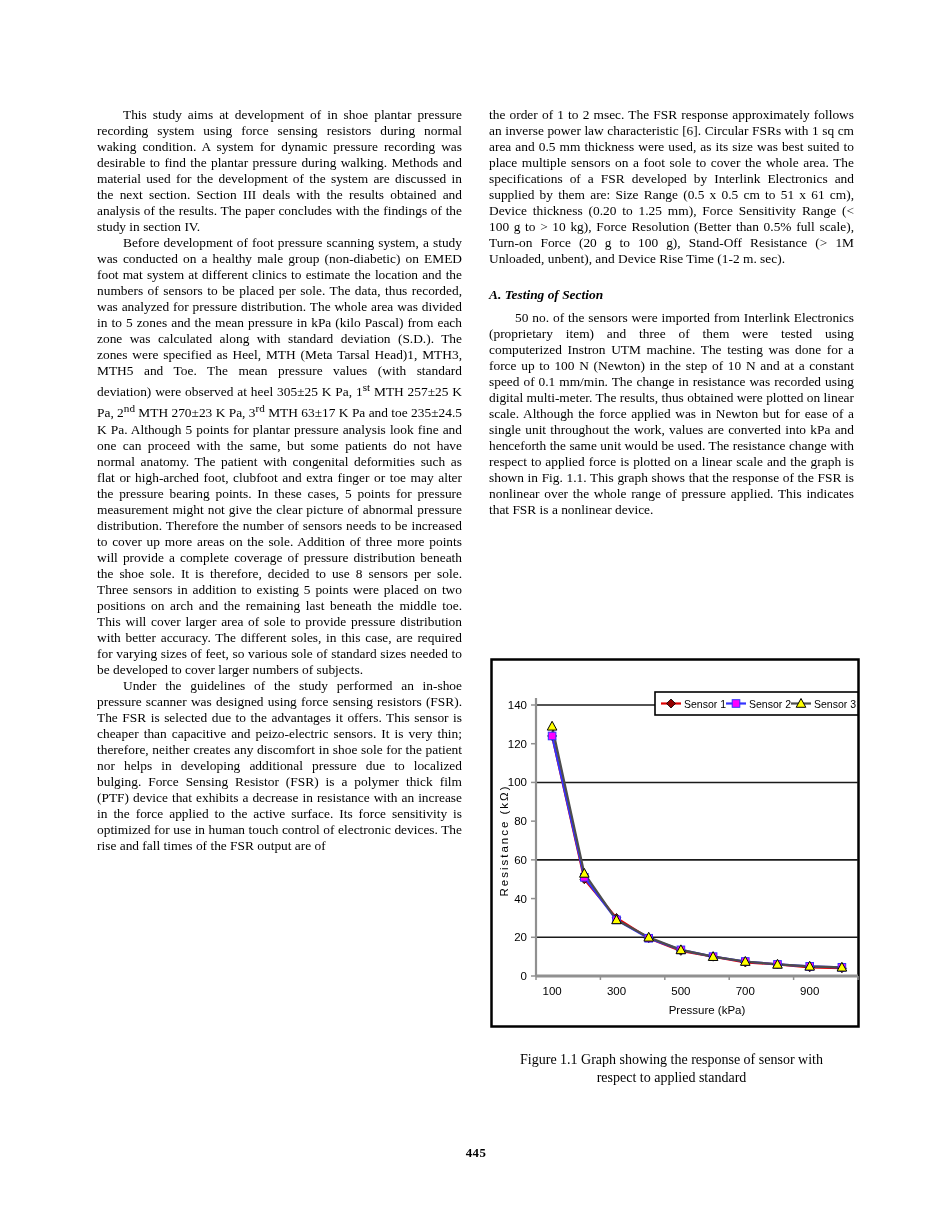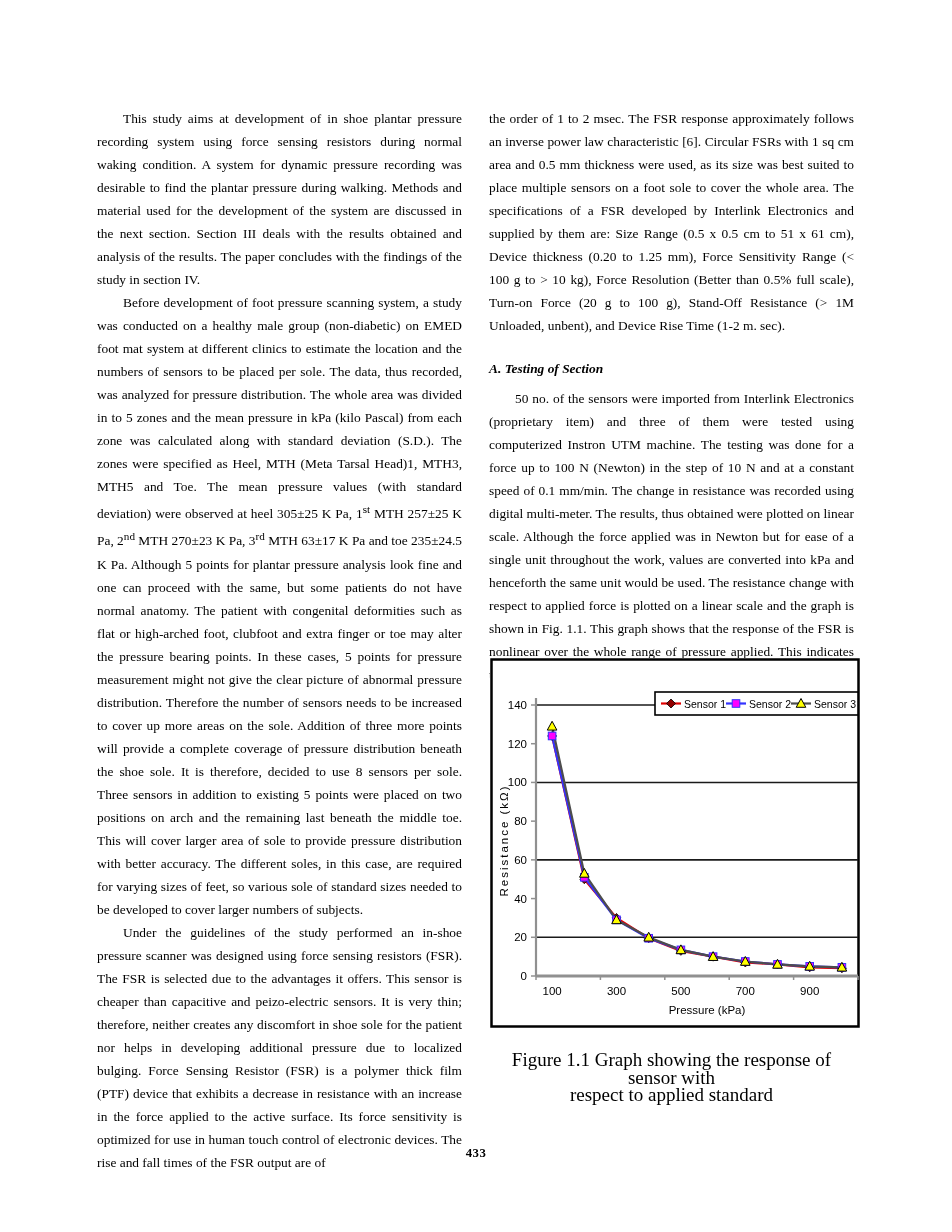"This study aims at development" .col { line-height: 23px -> 16px }
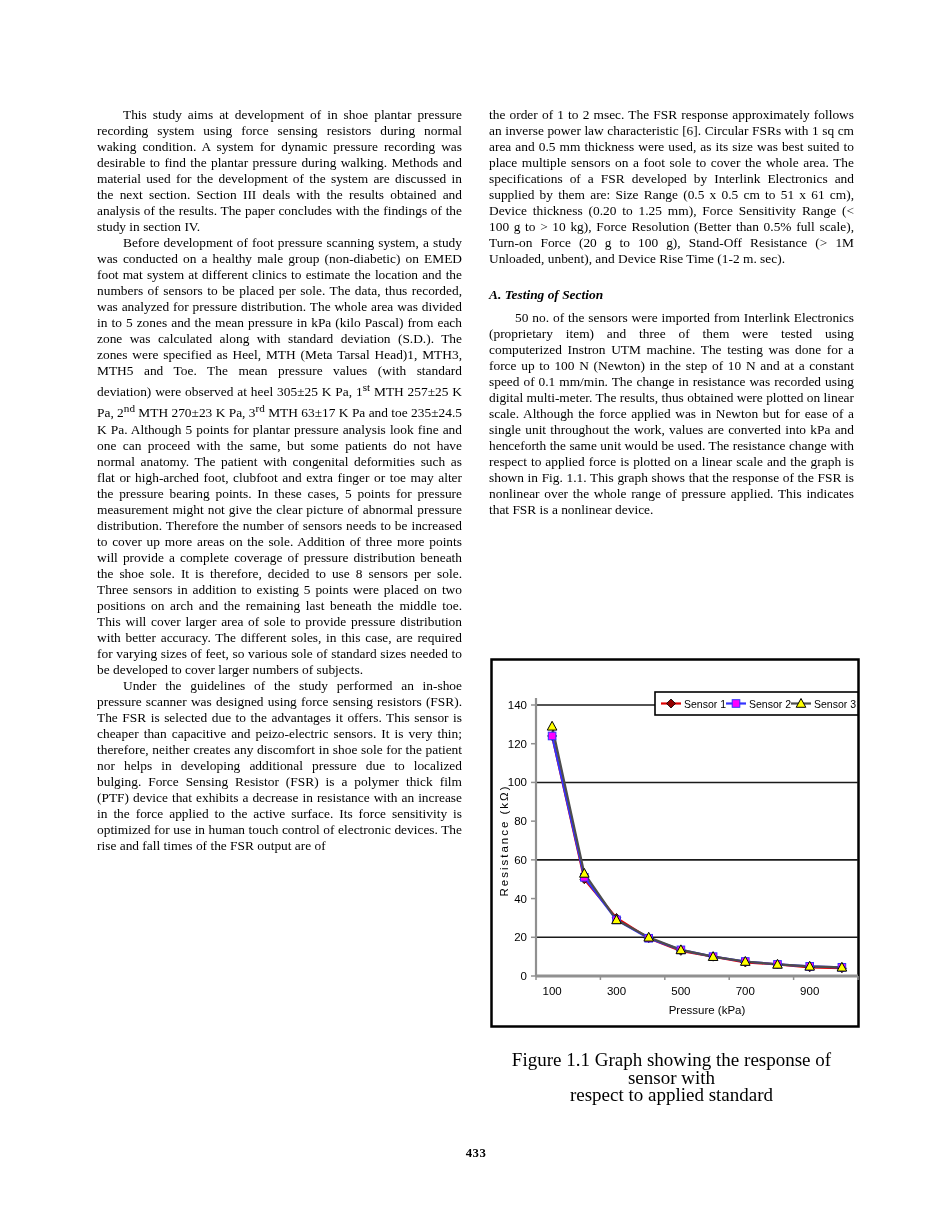"Figure 1.1 Graph showing the" .figure-caption { font-size: 19px -> 14px }
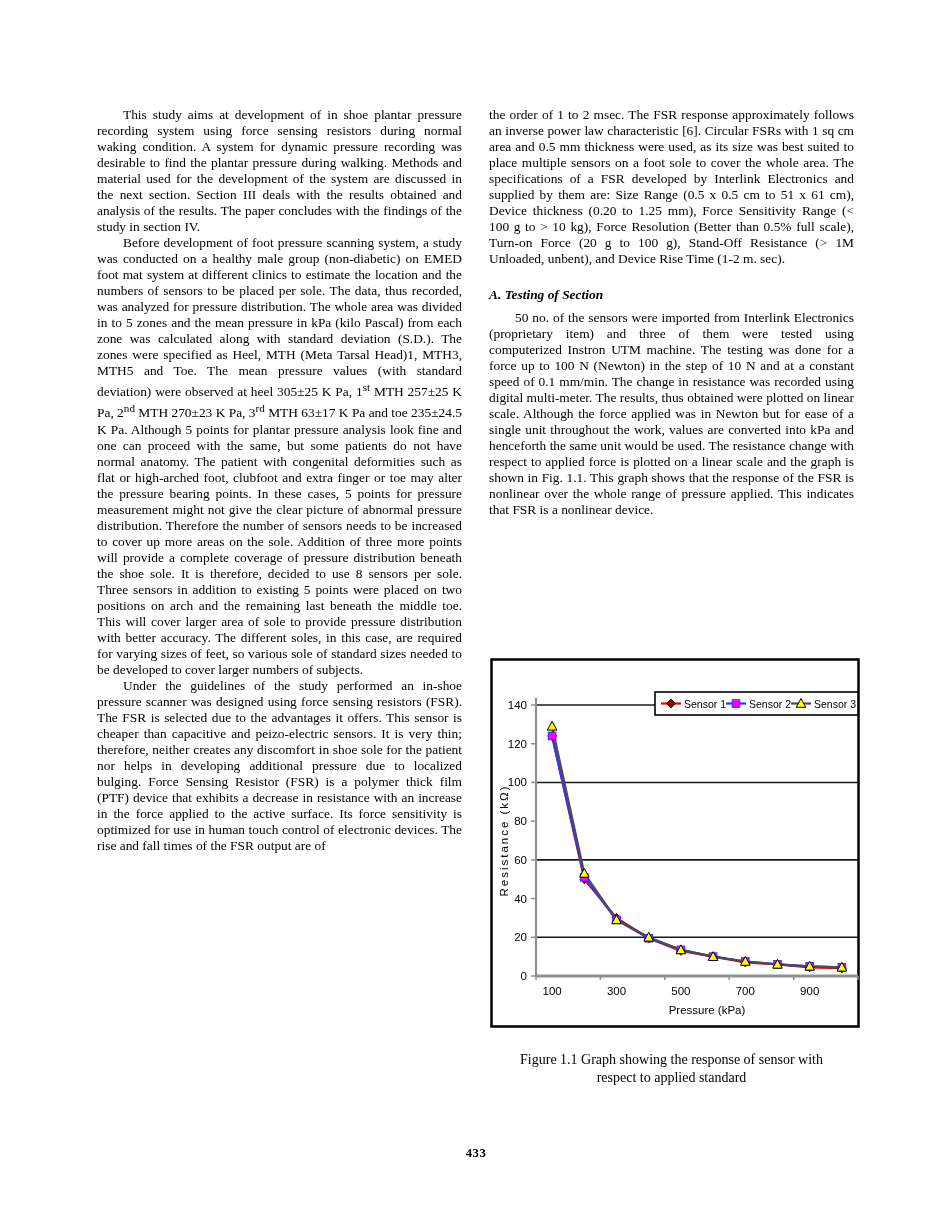"433" div.page-number { text: 433 -> 445 }
